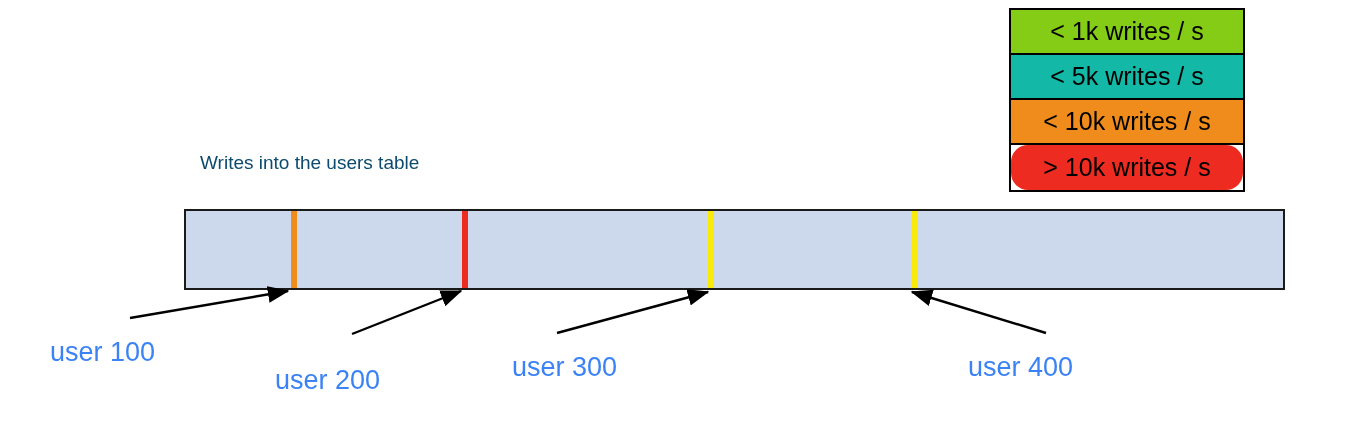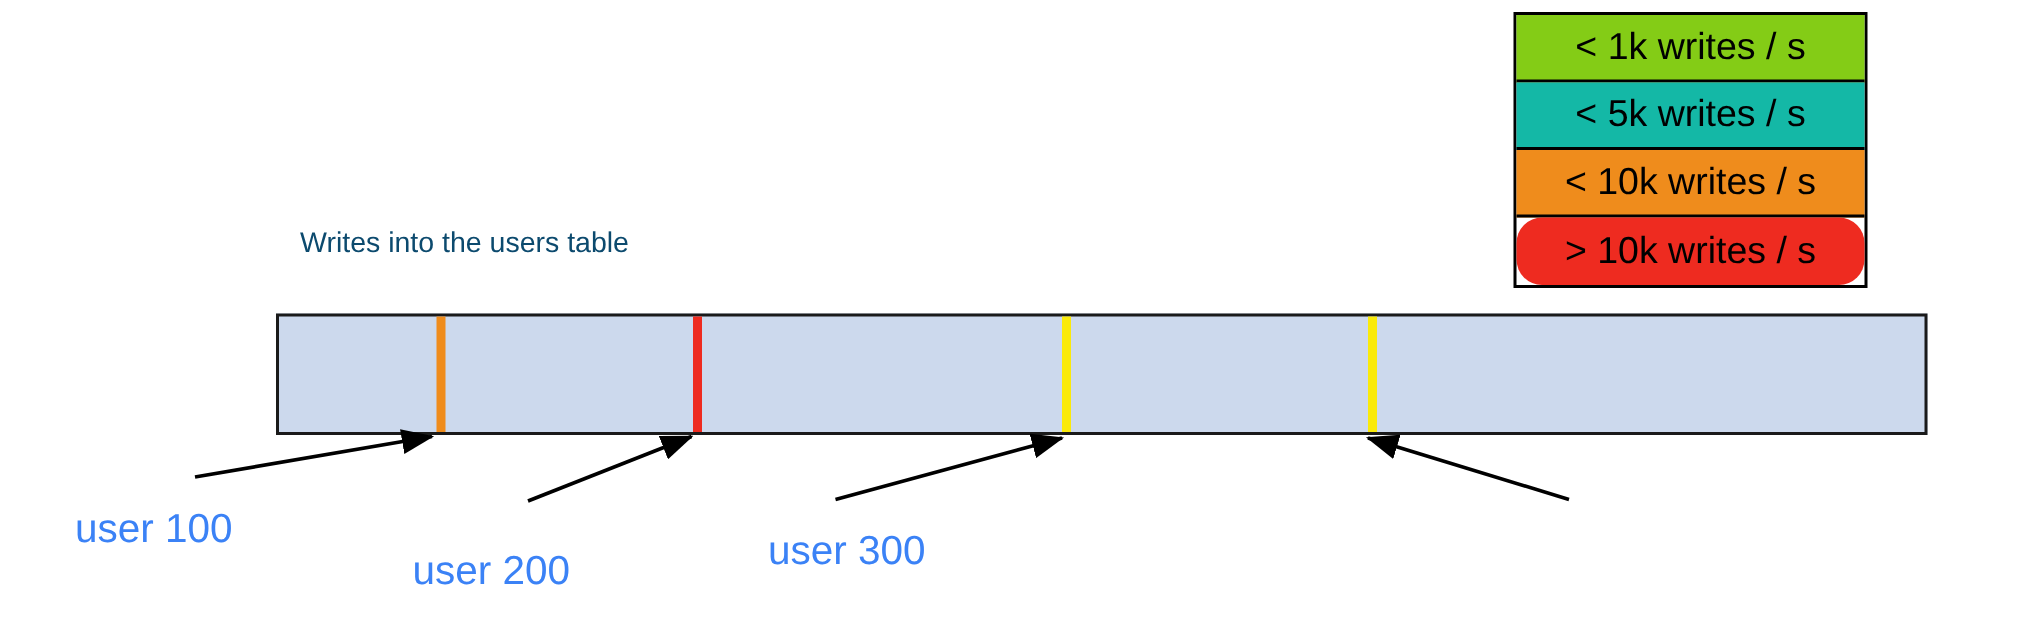"user 400" div.user-label { html: none -> <div>user 400</div> }
